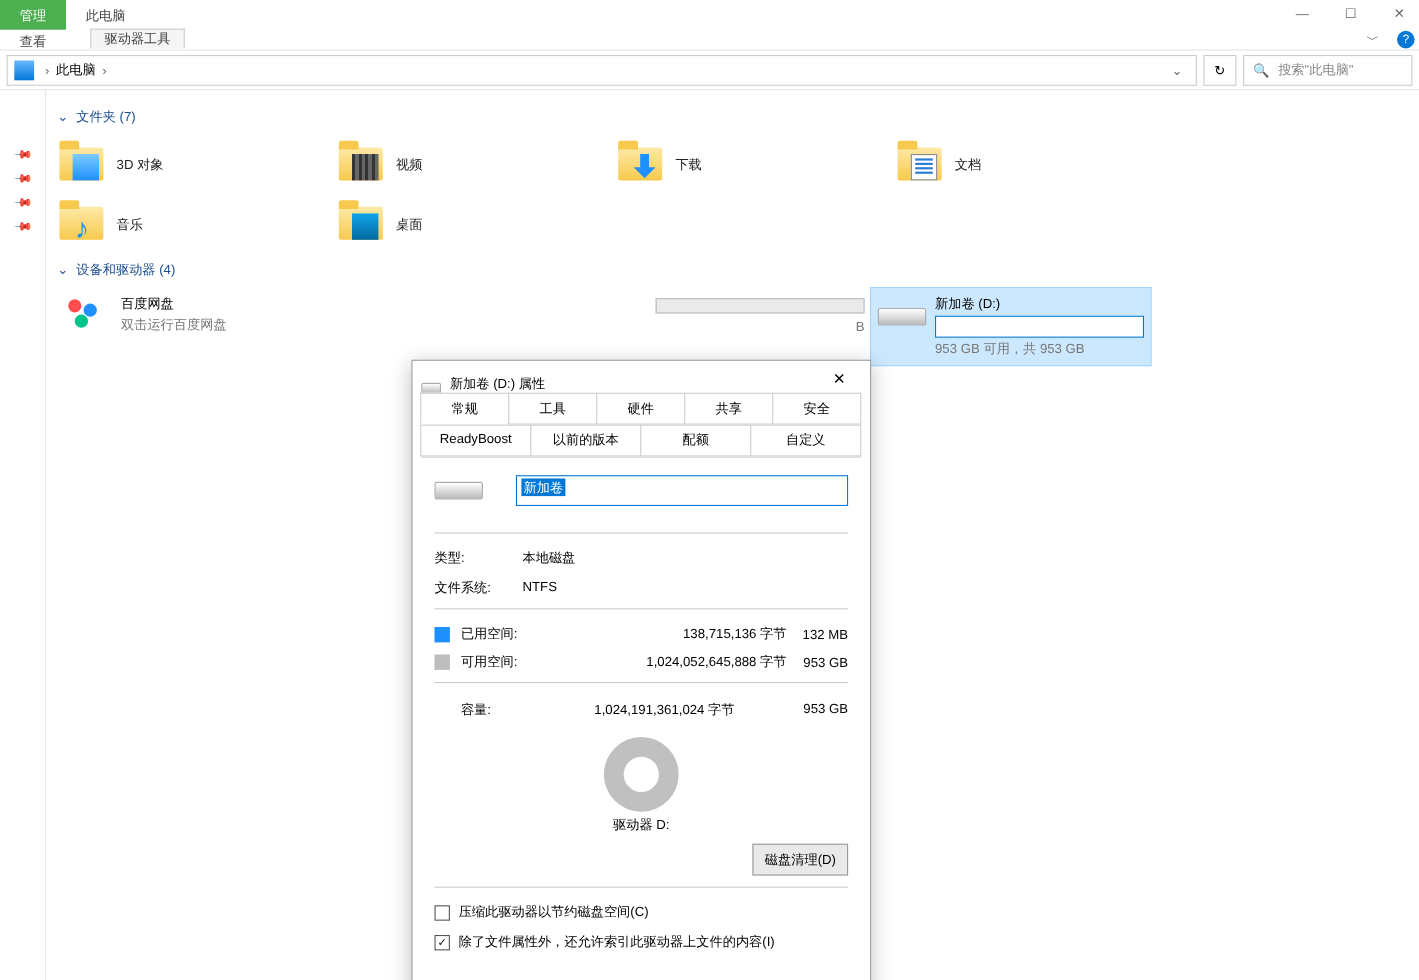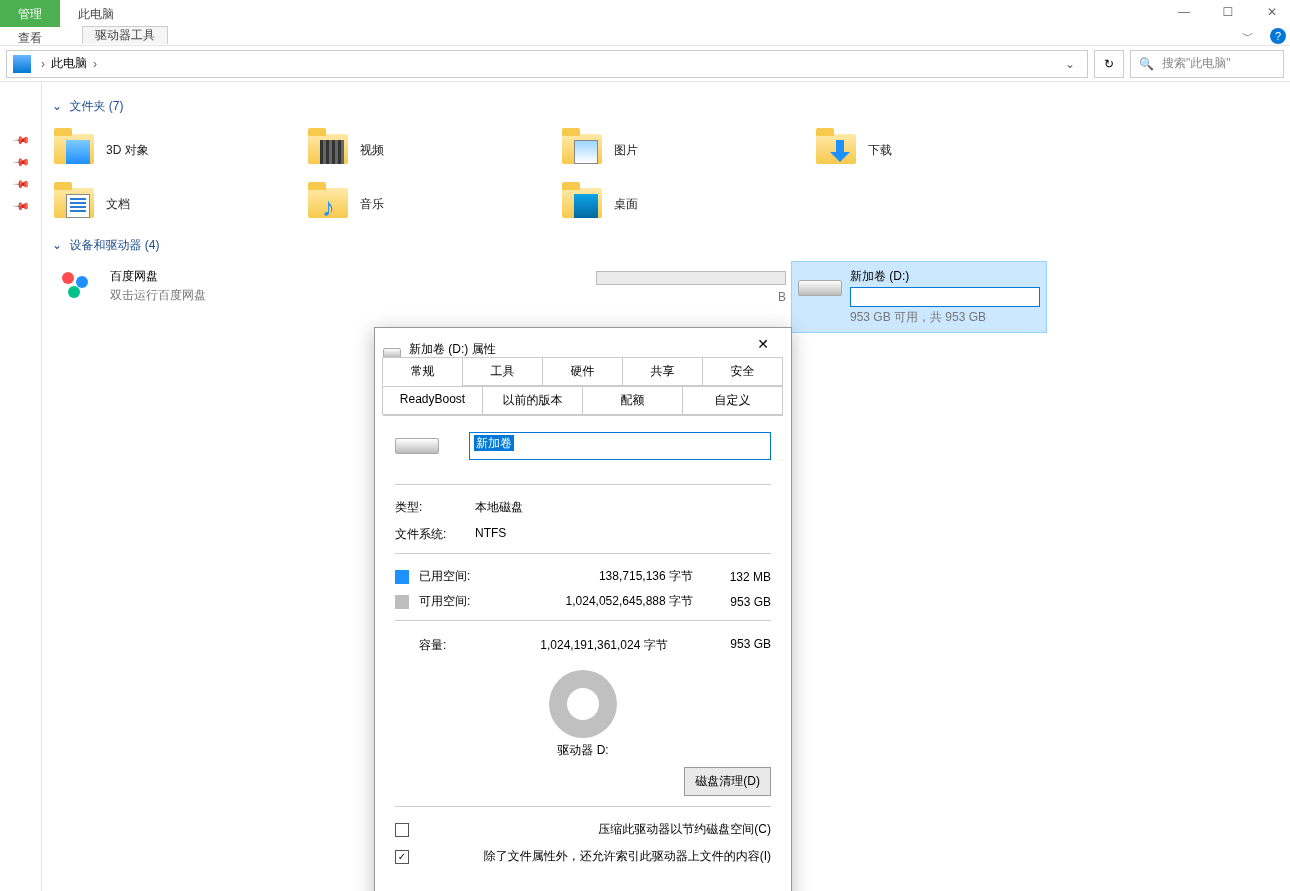"图片" div.folder-item { html: <div> <div> <div></div> <div></div> </div> <span>图片</span> </div> -> none }
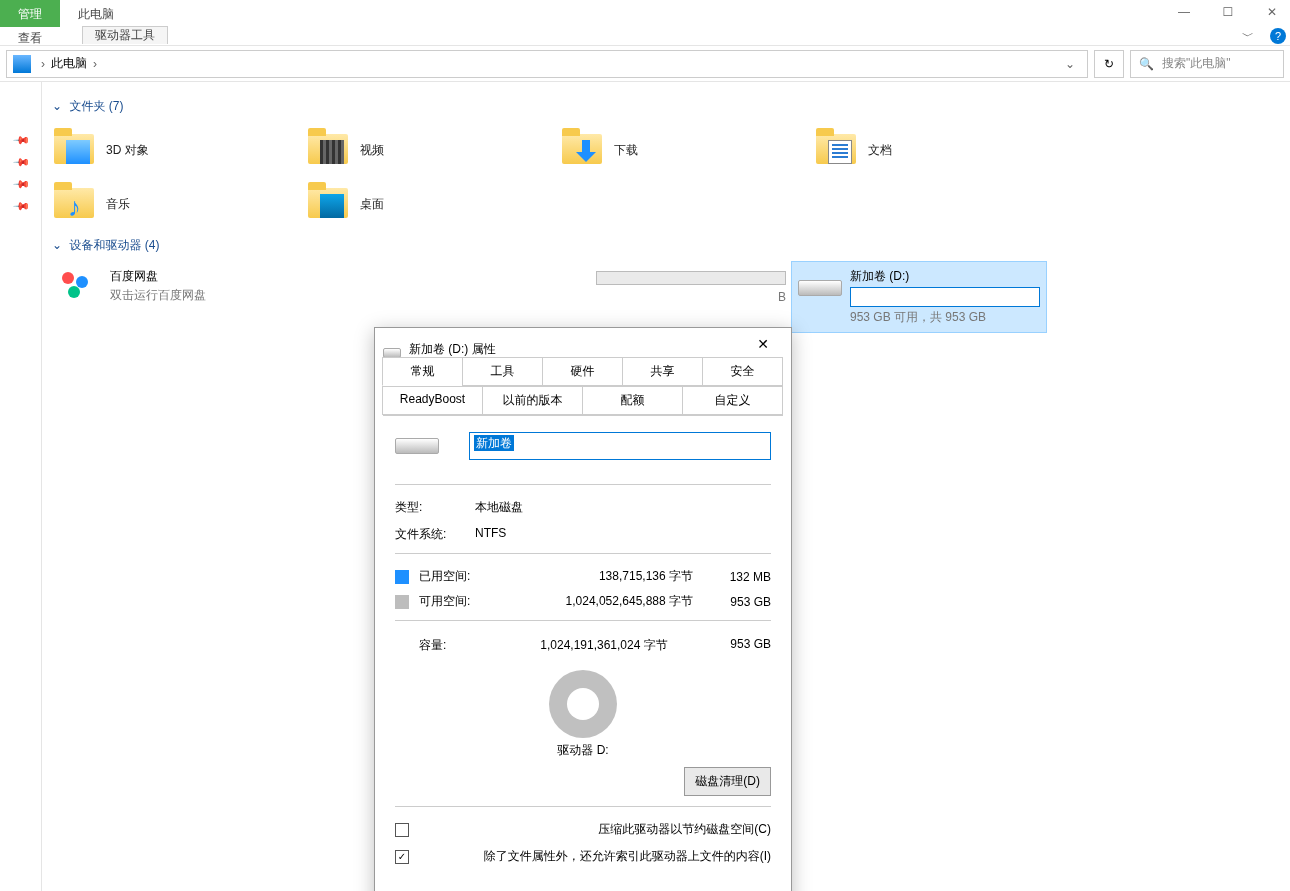"138,715,136 字节" .space-row .bytes { margin-right: 22px -> none }
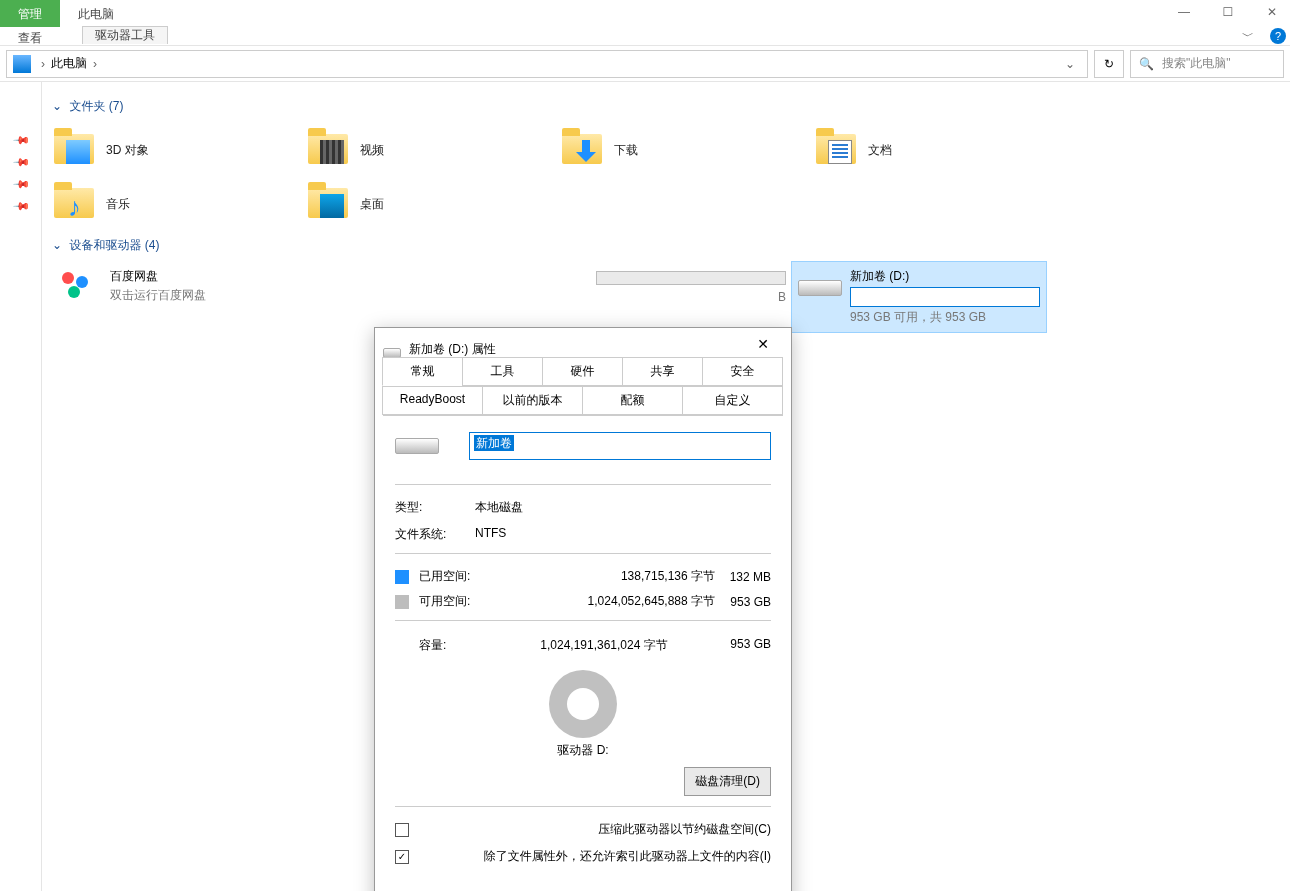"压缩此驱动器以节约磁盘空间(C)" .chk-row { justify-content: space-between -> none }
